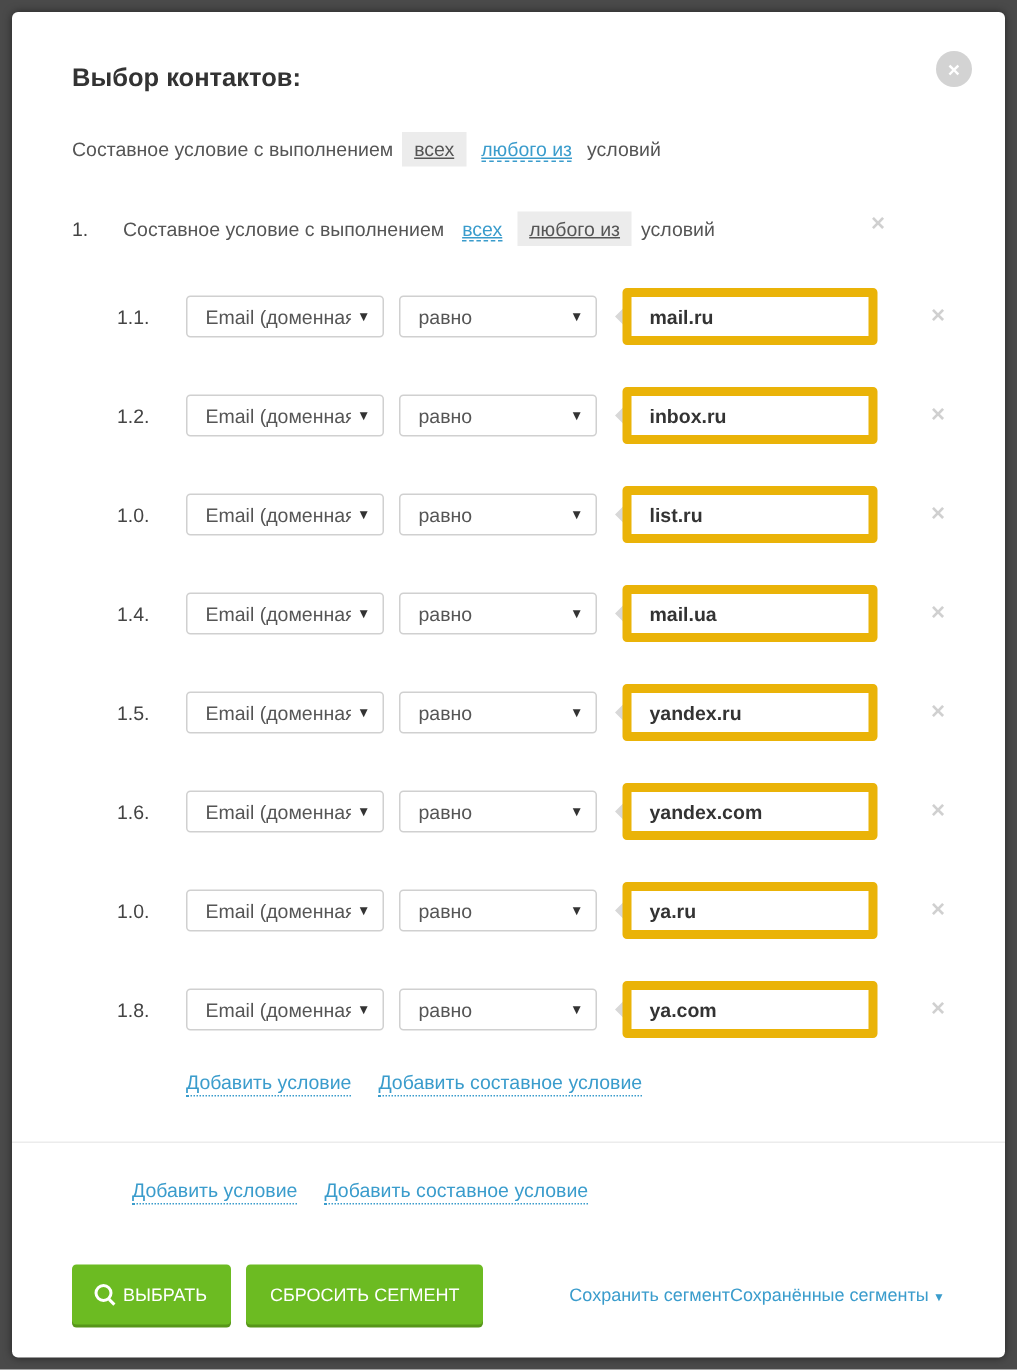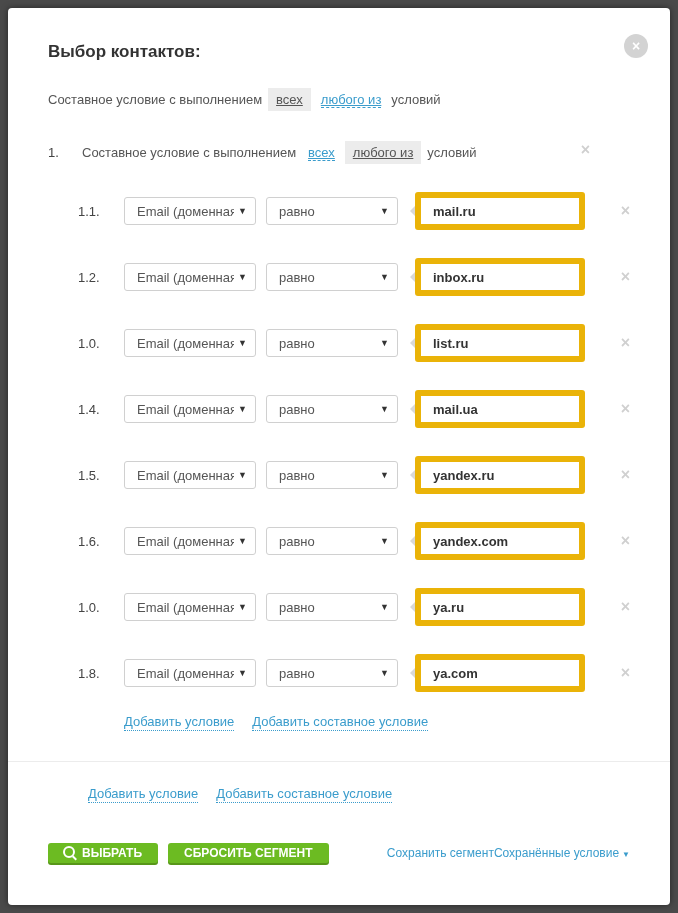"ВЫБРАТЬ" .btn { font-weight: bold -> normal; height: 20px -> 40px }
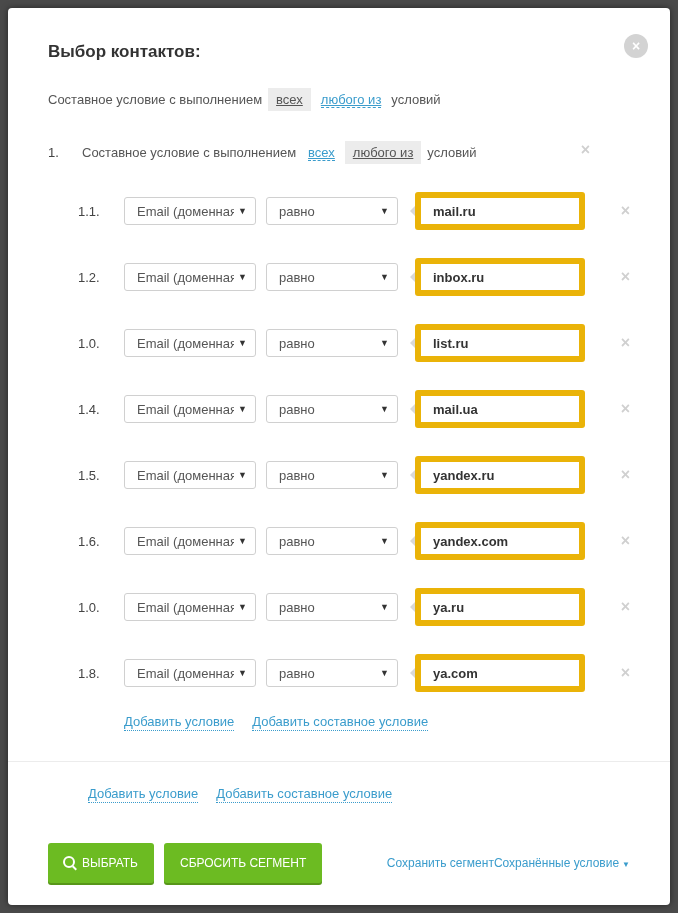"Сохранённые условие" span.footer-link { text: условие -> сегменты }
